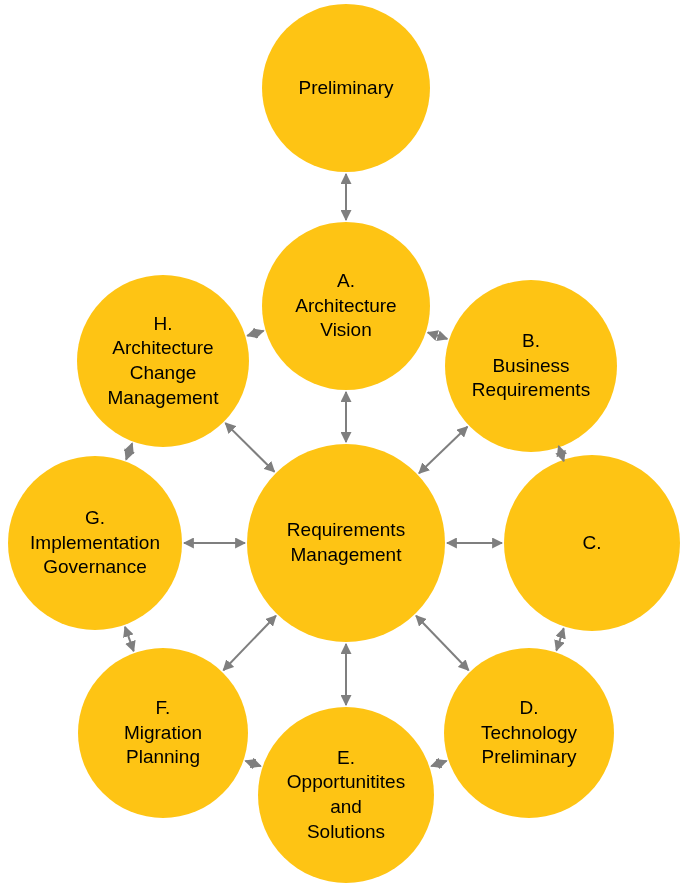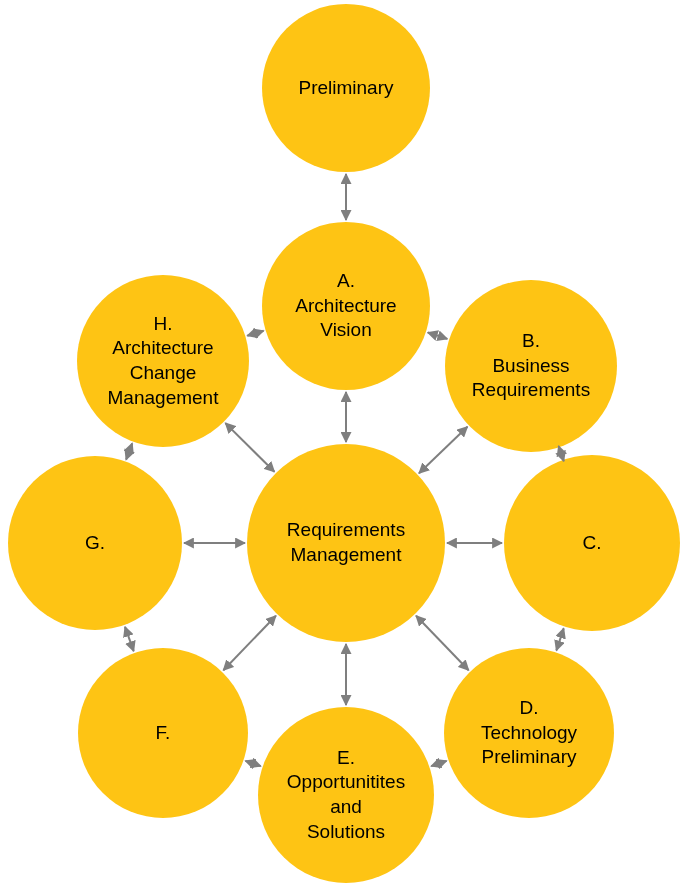"Implementation" div.node-label { html: none -> <div>Implementation Governance</div> }
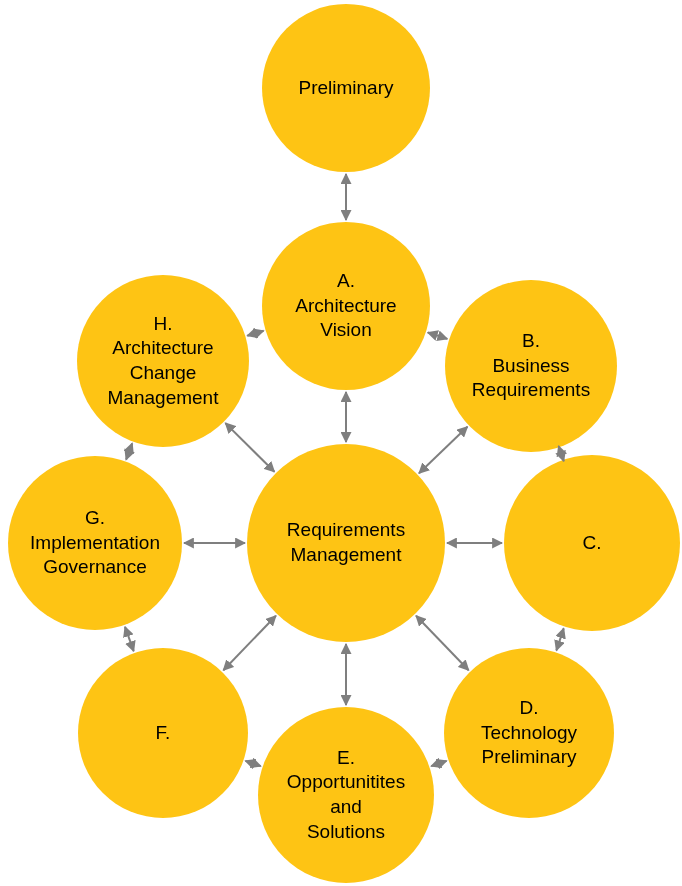"Migration" div.node-label { html: none -> <div>Migration Planning</div> }
